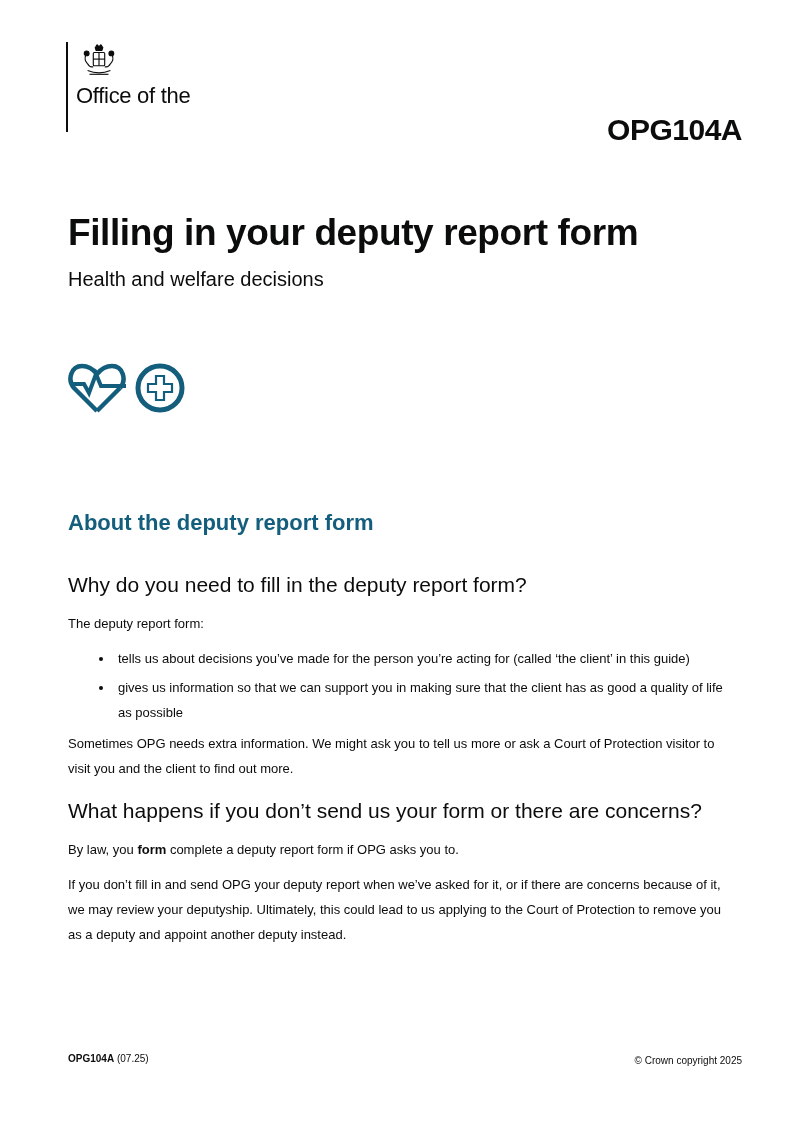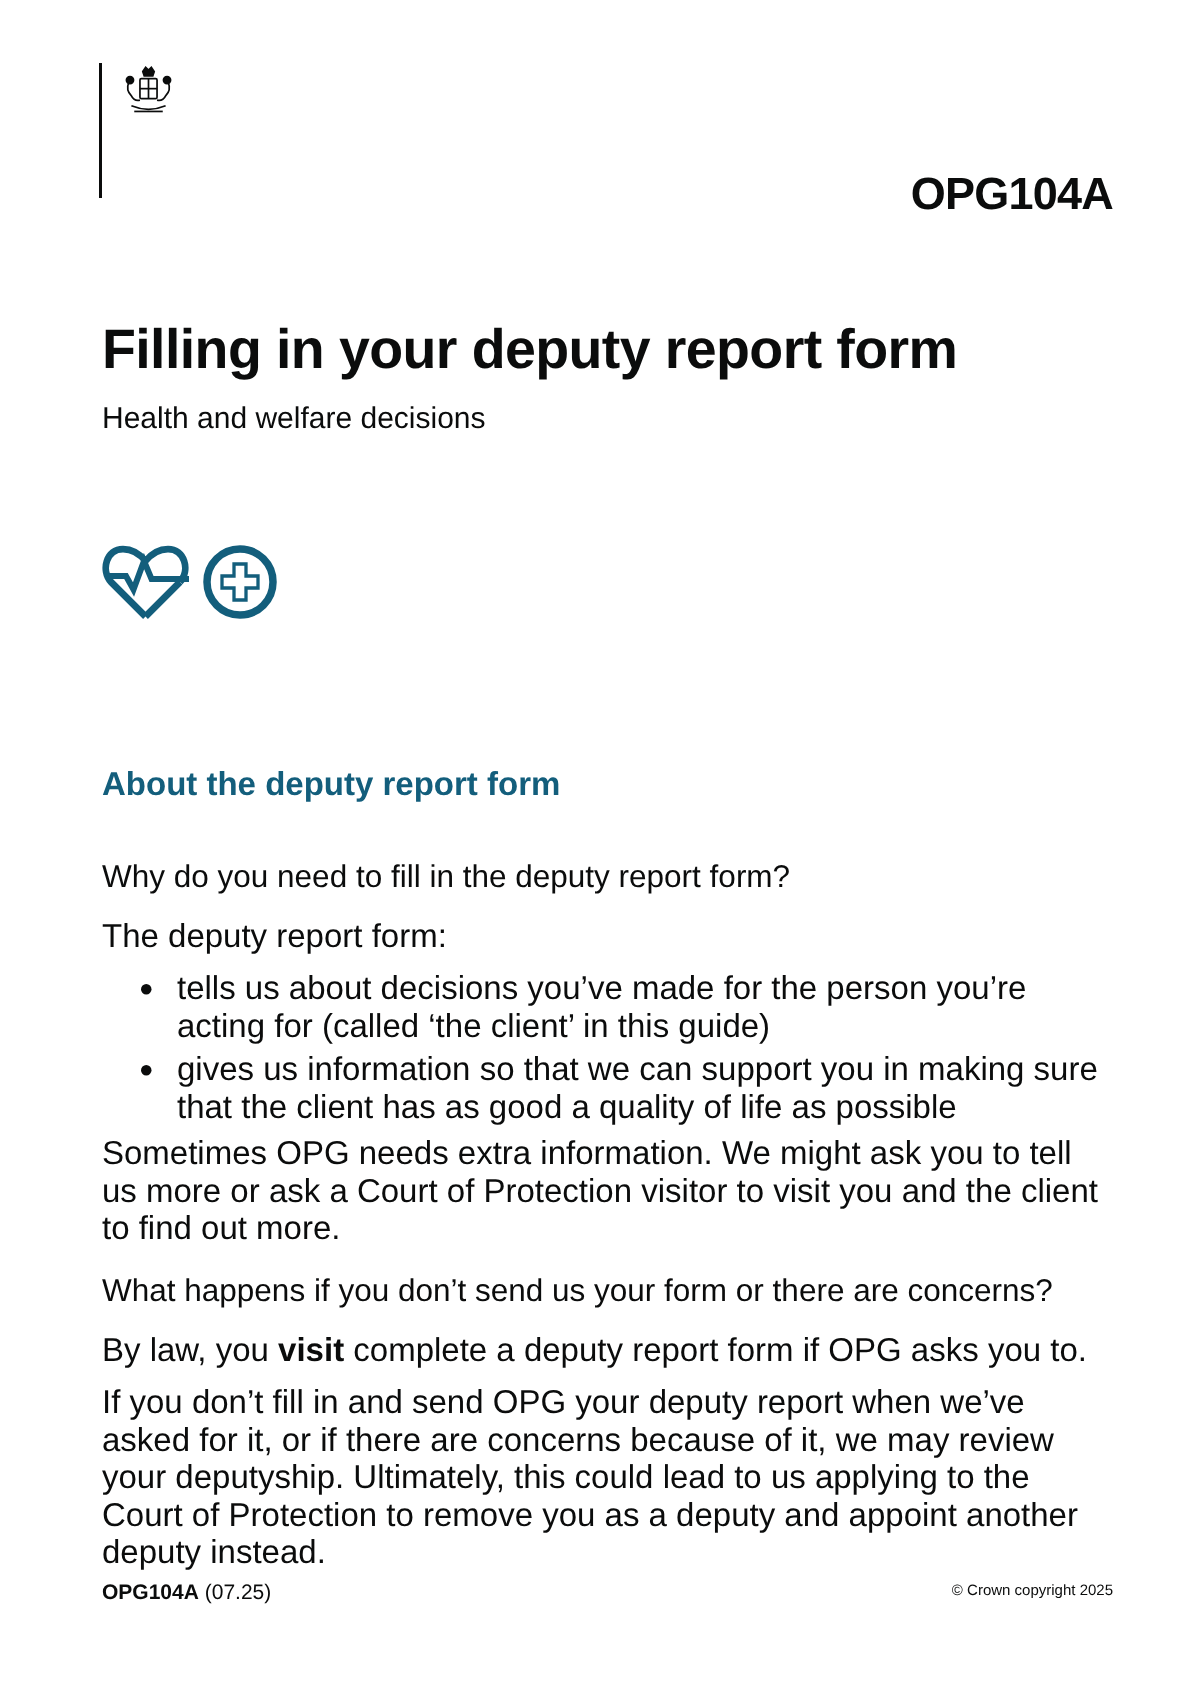"Office of the" div.logo-text { html: none -> <div>Office of the</div> }
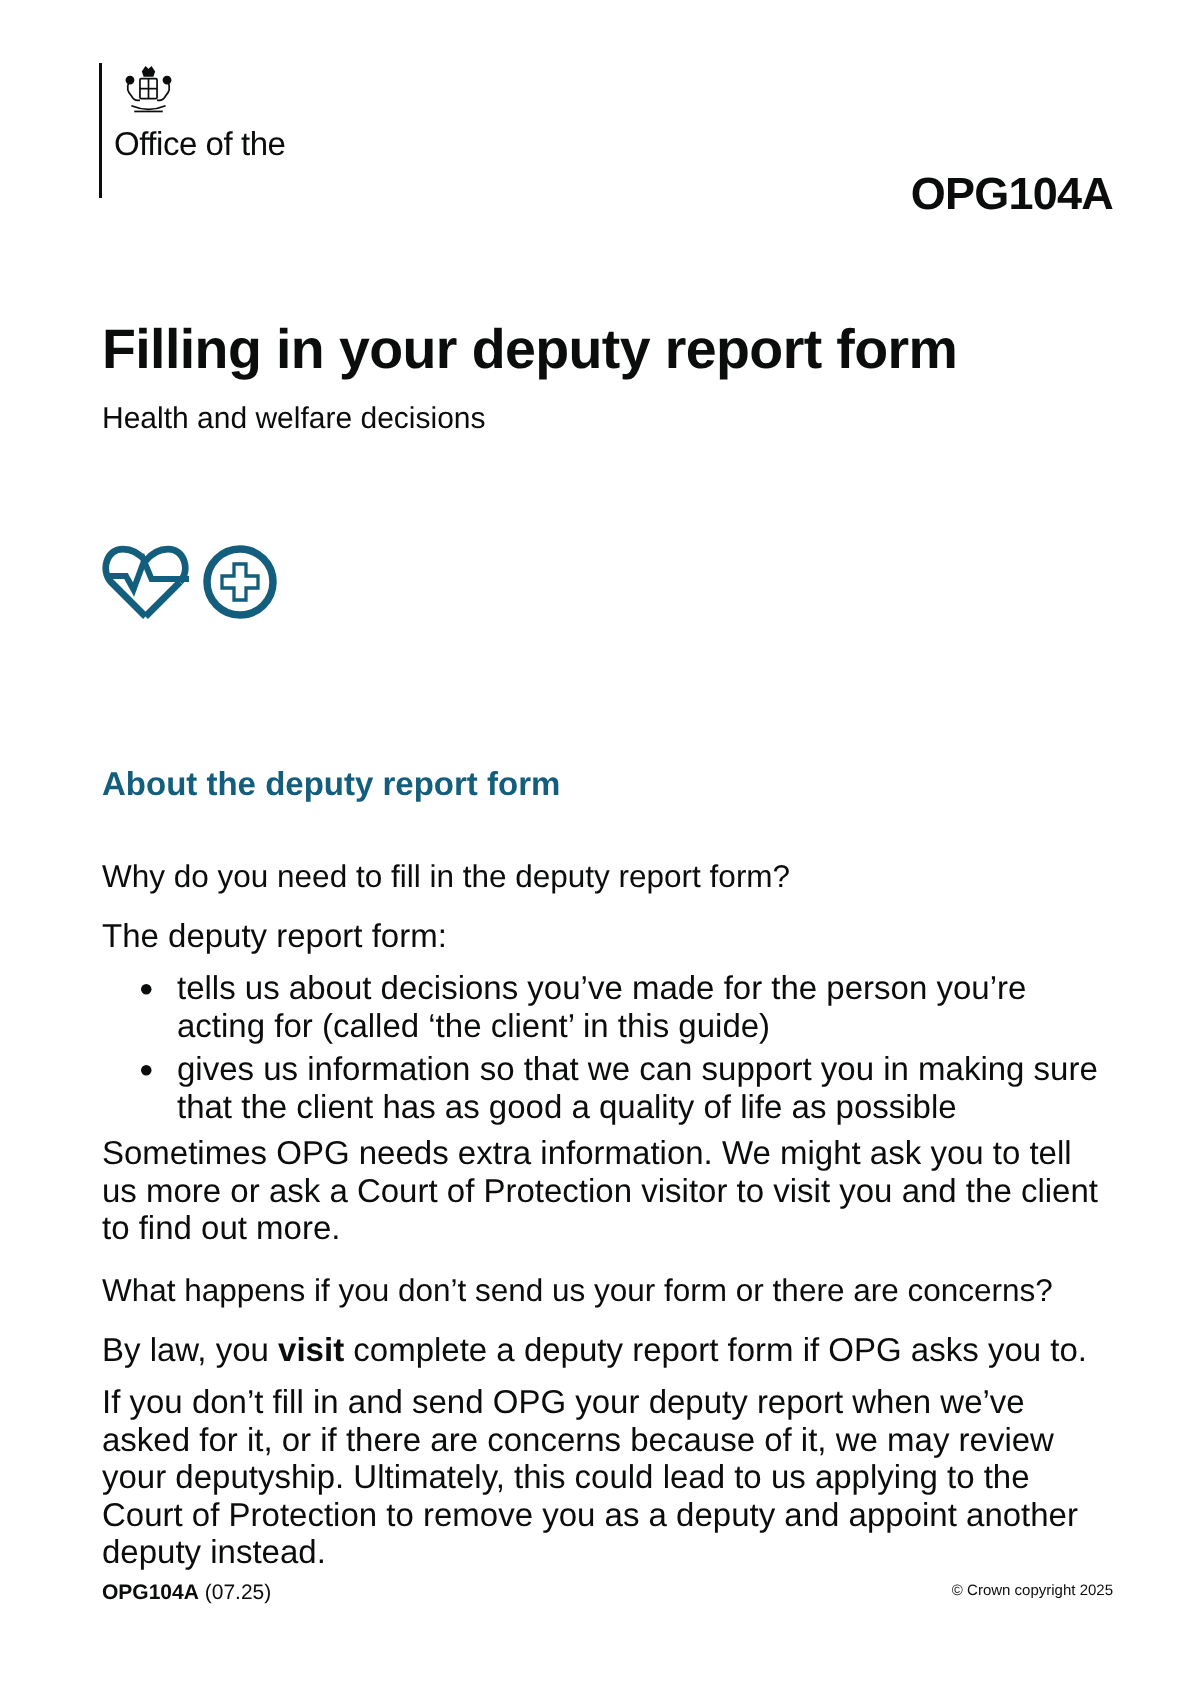"The deputy report form:" p, li { font-size: 22px -> 13px }
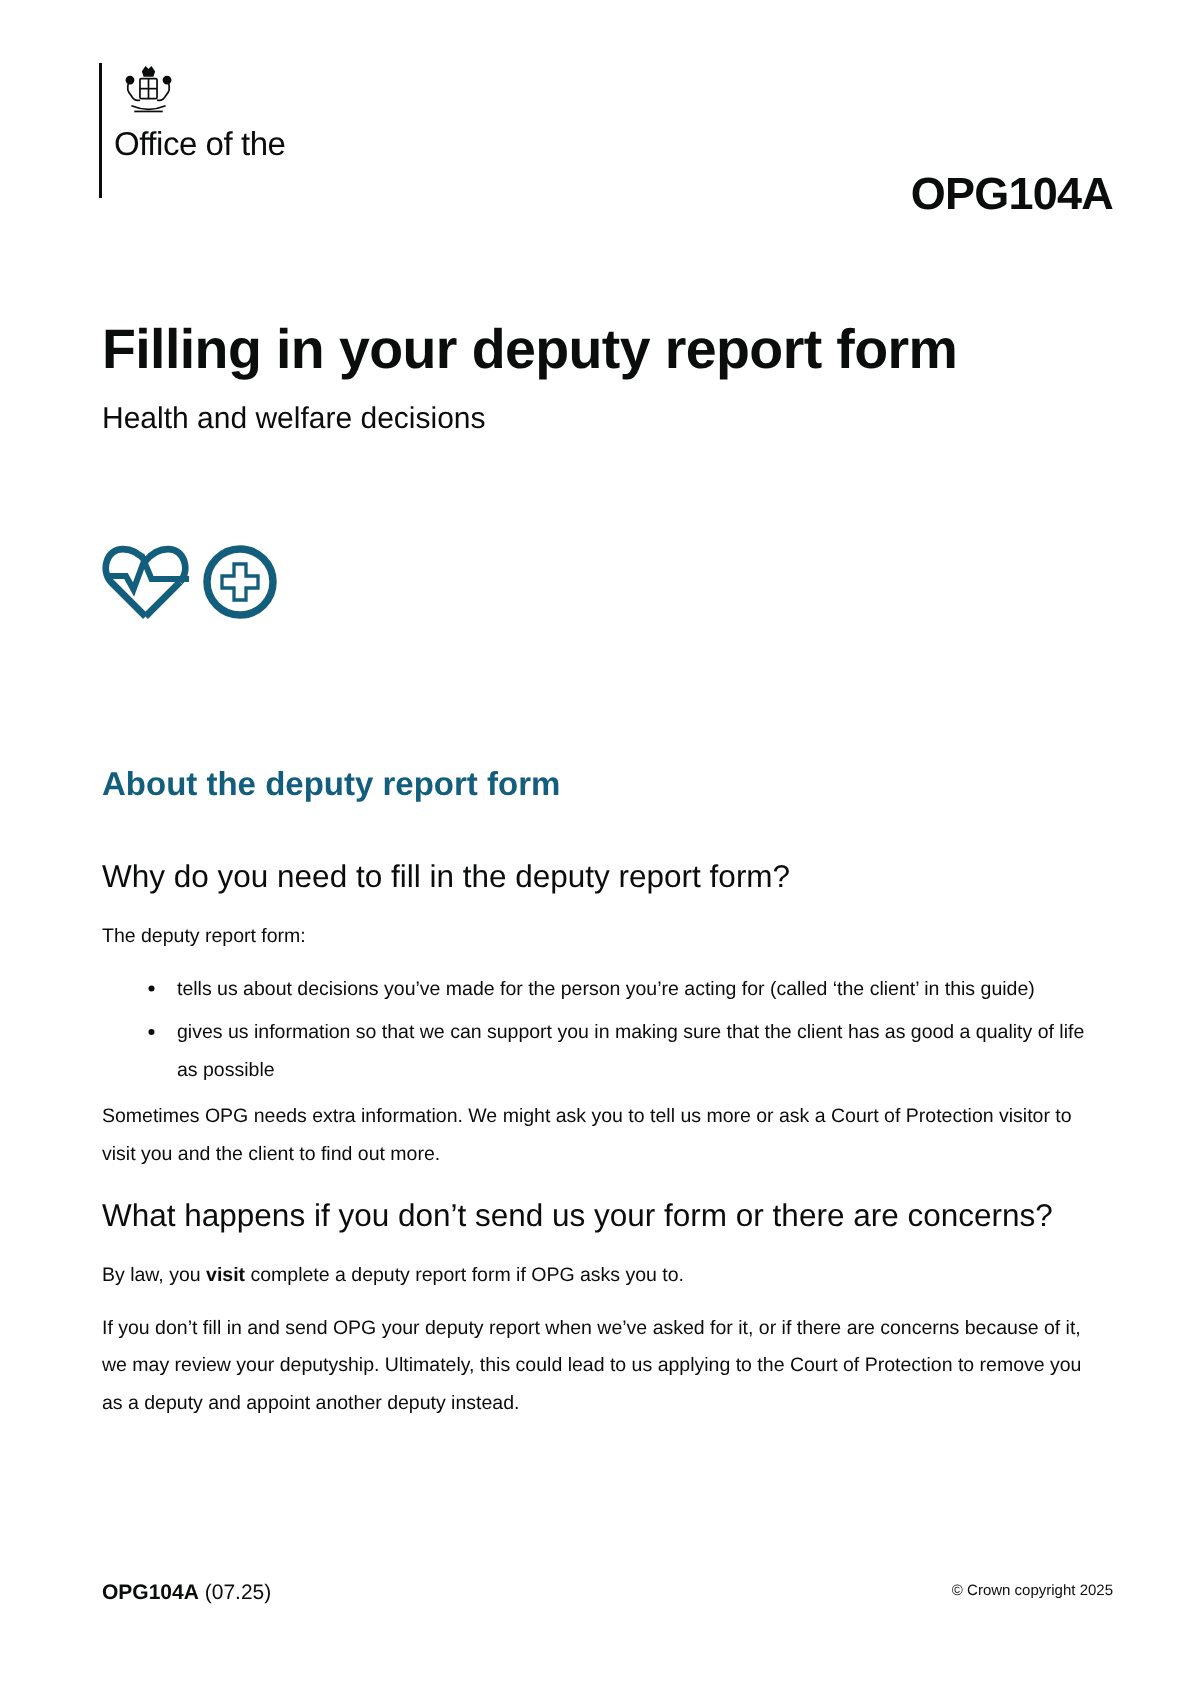"visit" b { text: visit -> form }
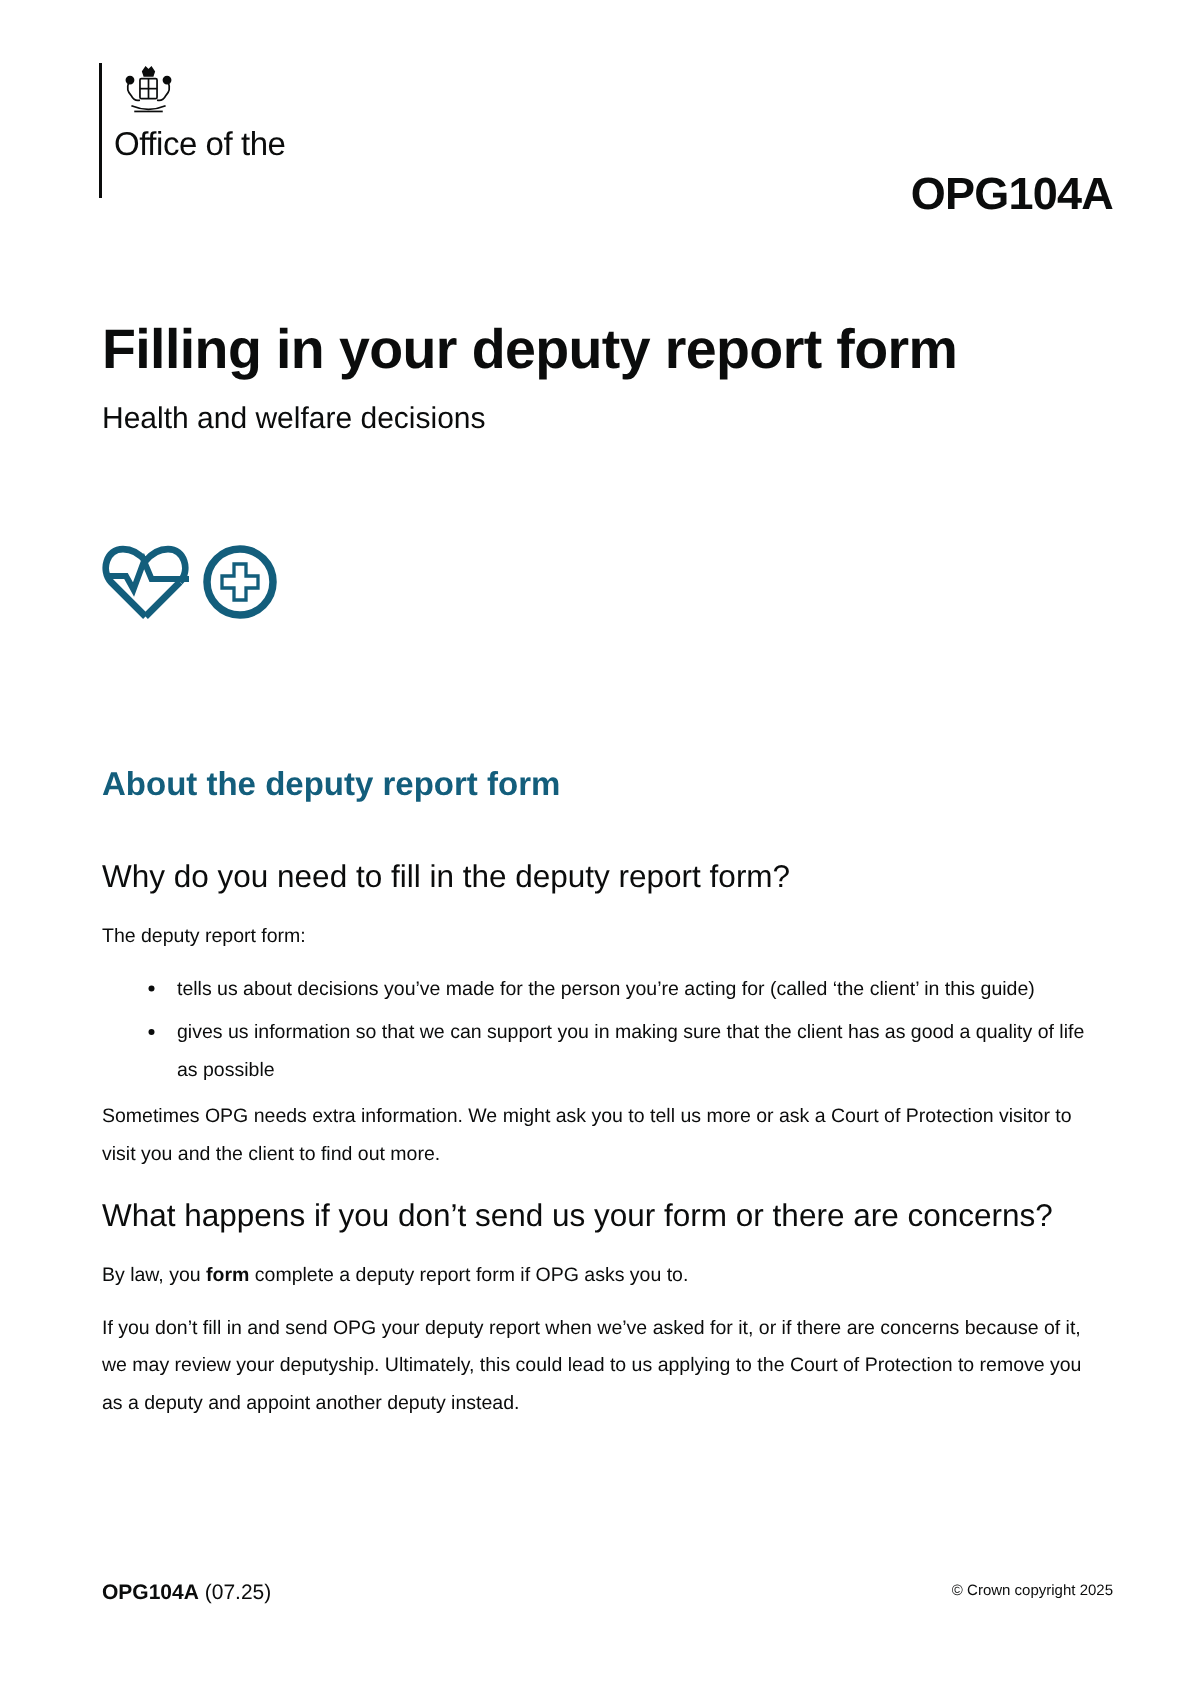"OPG104A (07.25)" .footer-left { font-size: 14px -> 10px }
